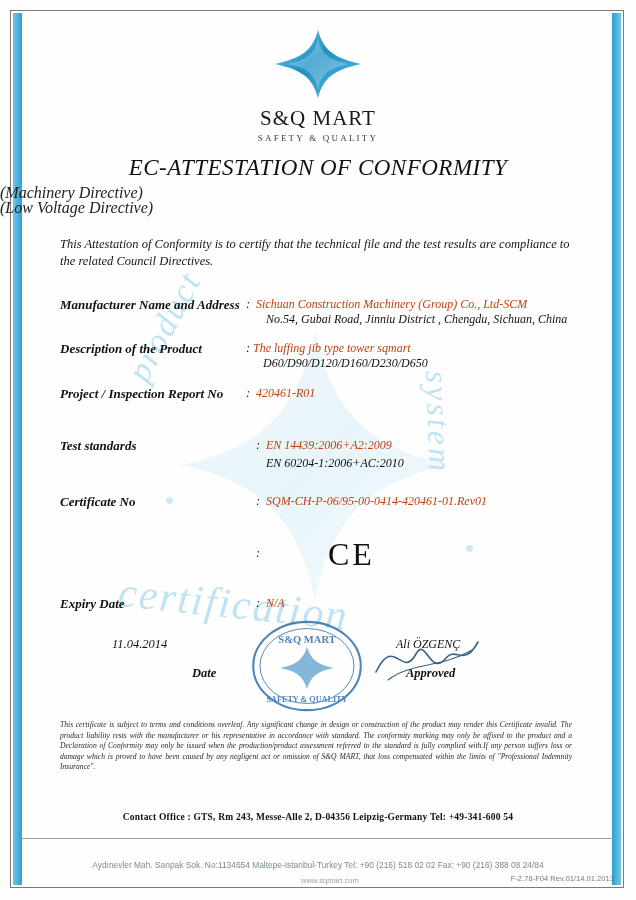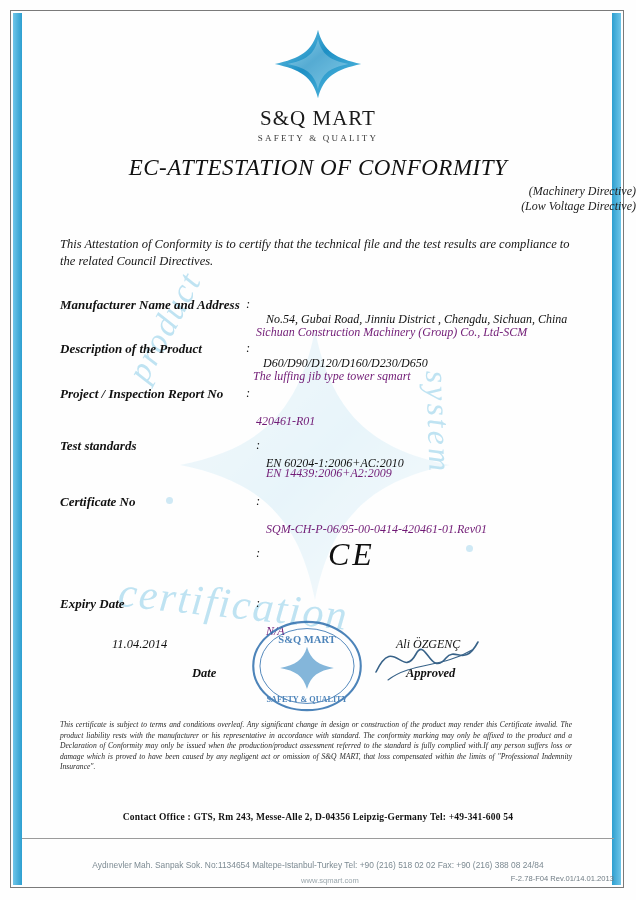"(Machinery Directive)" .doc-sub1, .doc-sub2 { font-size: 12px -> 16px; text-align: right -> left }
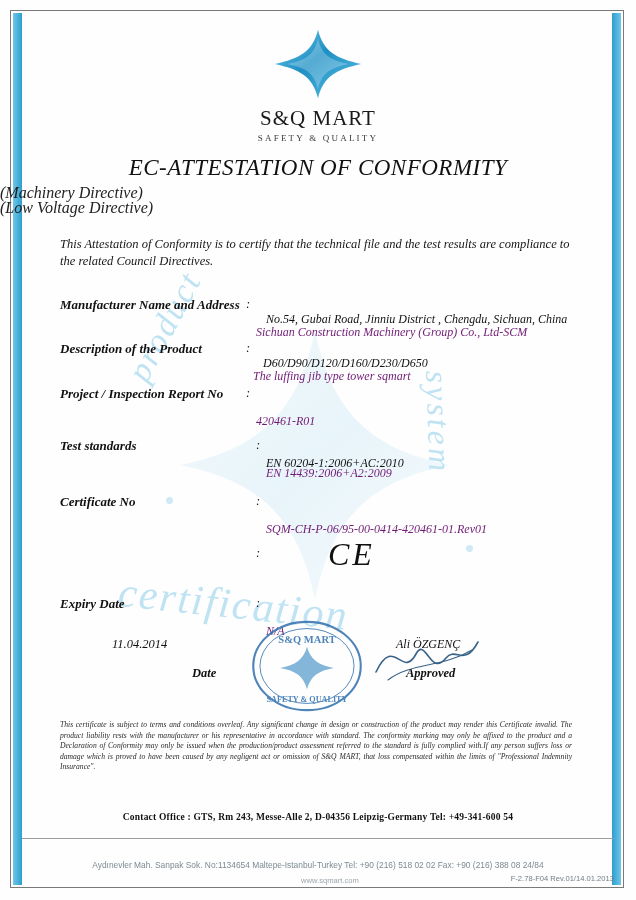"Sichuan Construction Machinery (Group)" .value { color: #701a75 -> #c2410c; margin-top: 28px -> none }
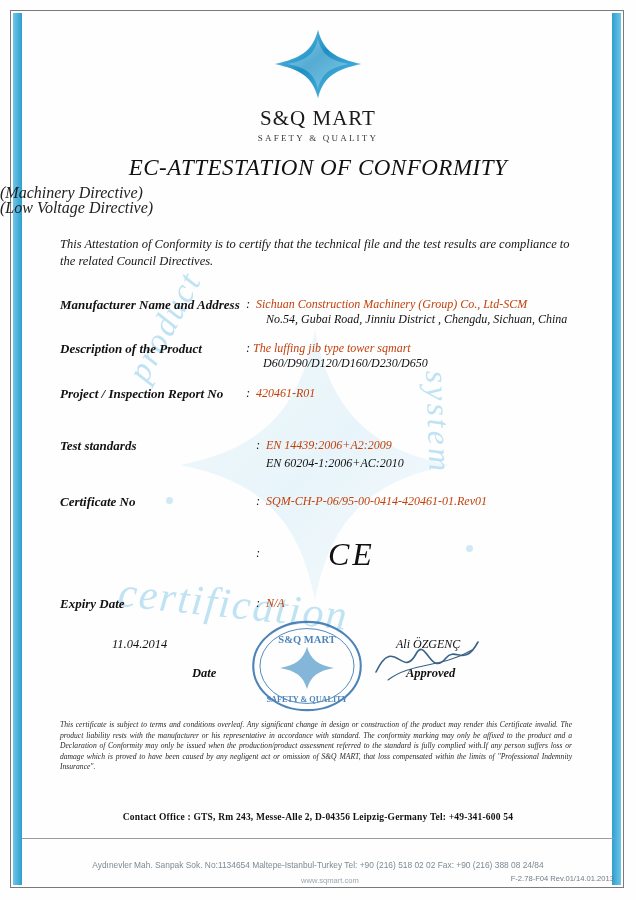"CE" .ce-mark { font-style: italic -> none }
